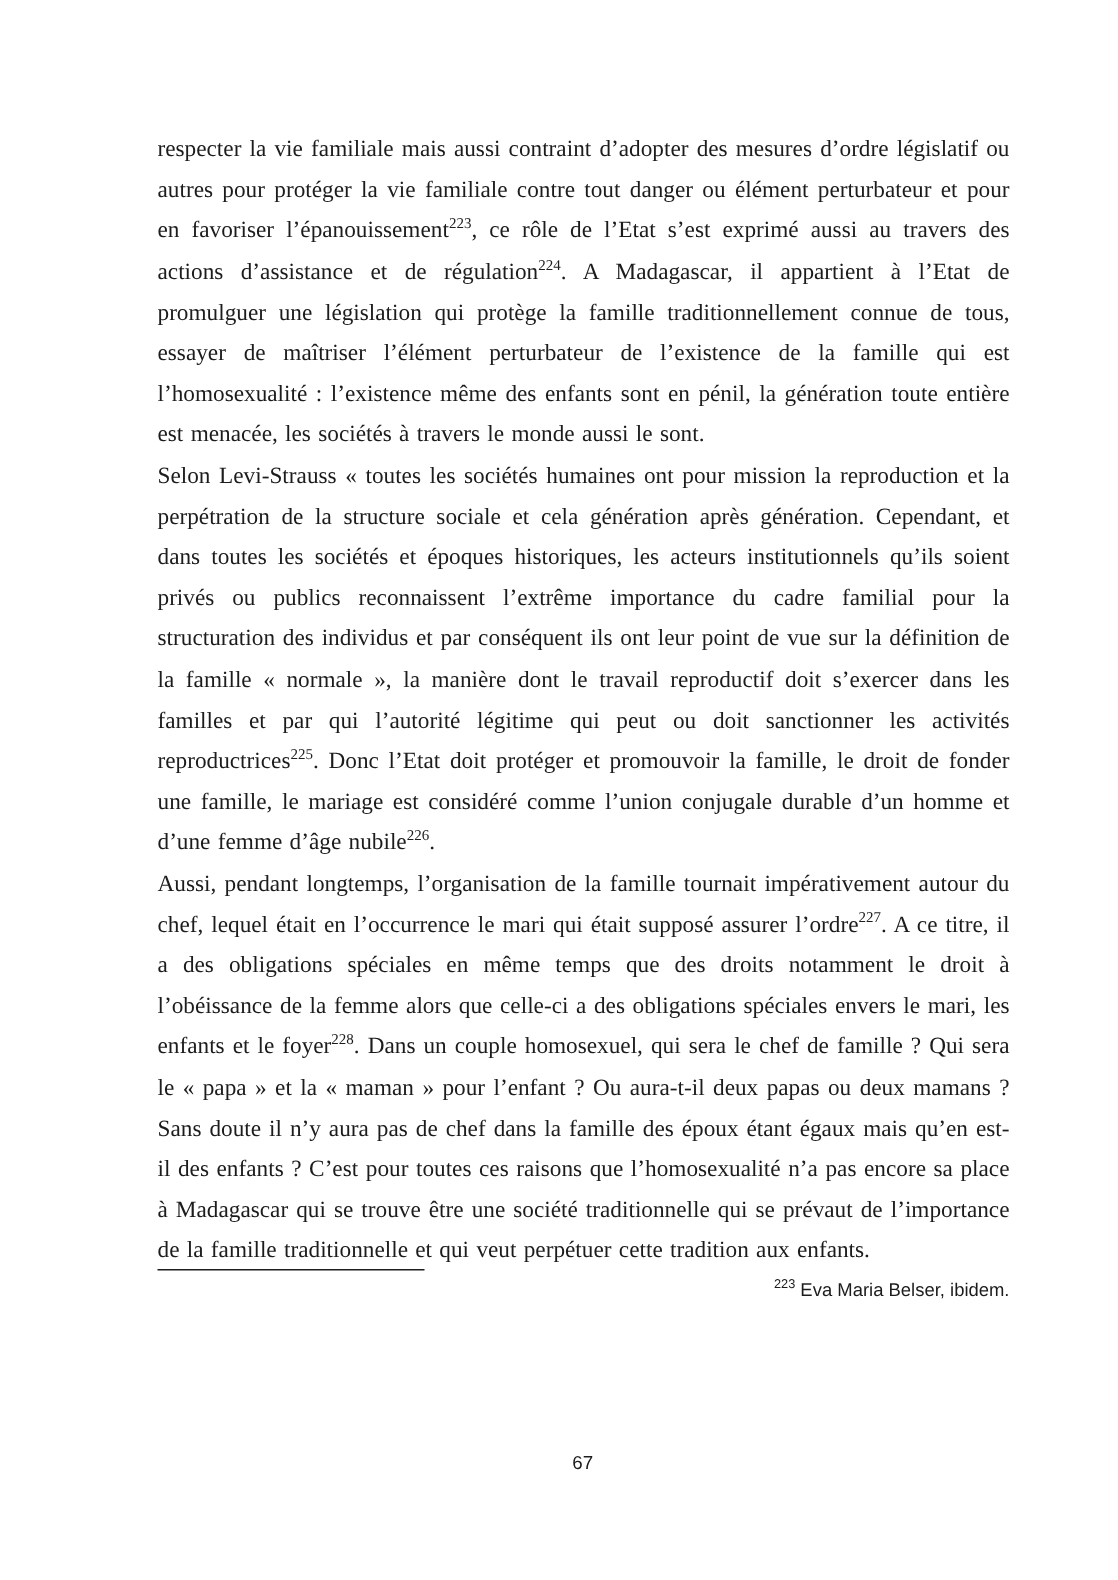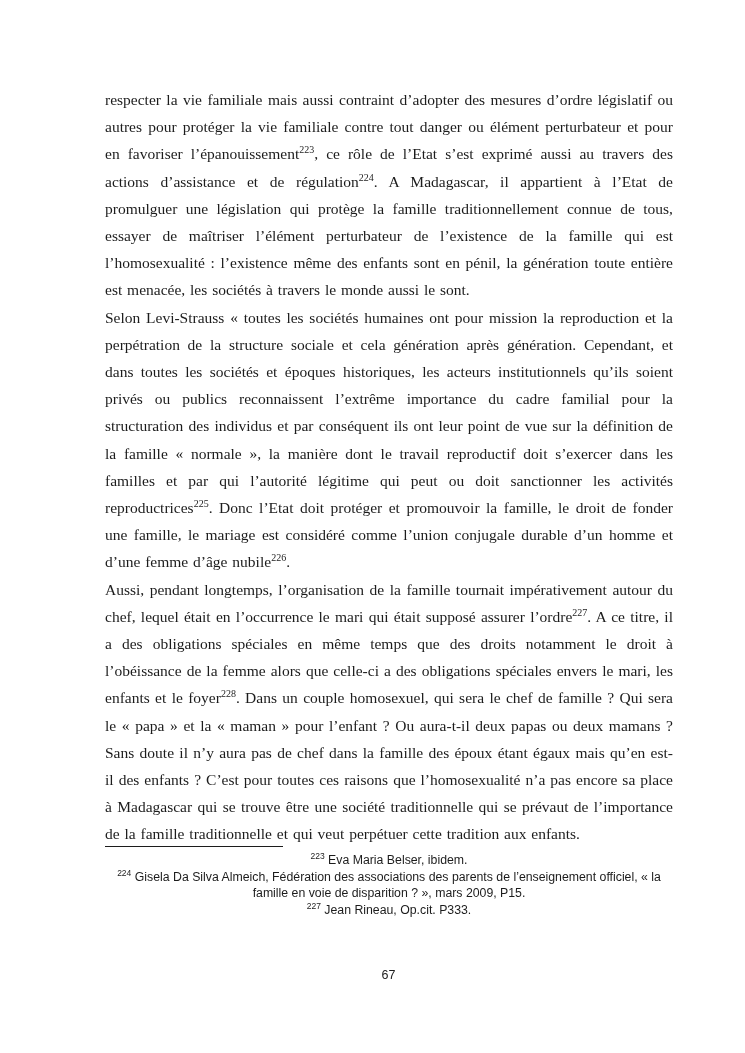"223 Eva Maria Belser, ibidem." .footnote { text-align: center -> right }
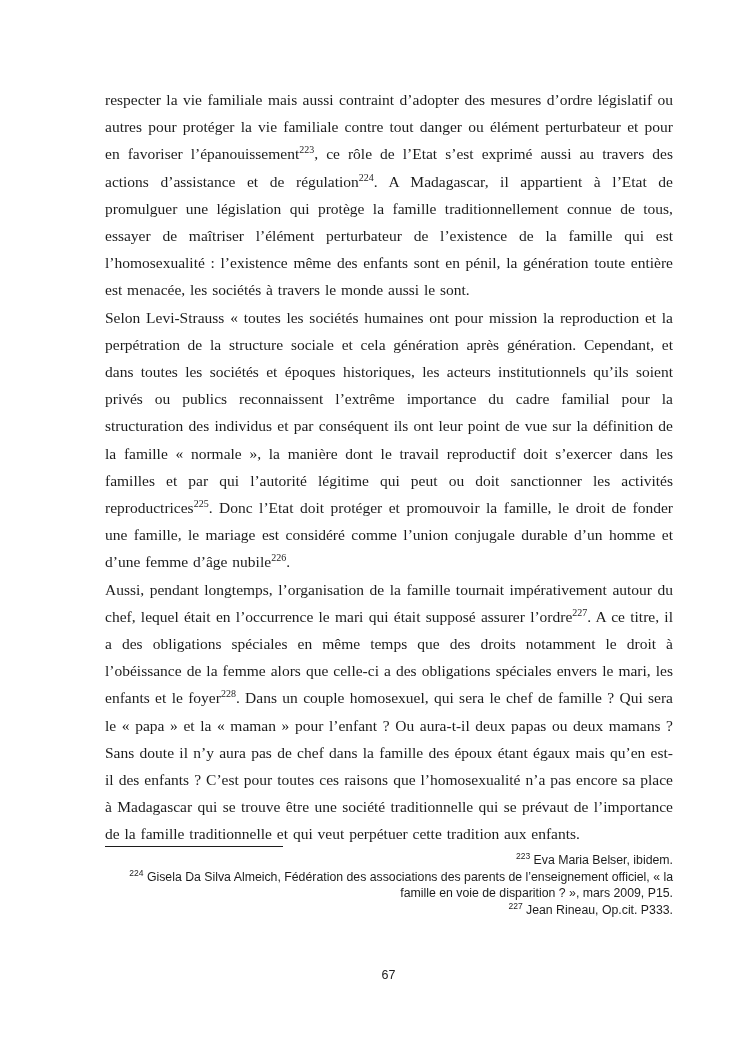"224 Gisela Da Silva Almeich," p.footnote { html: <p><sup>224</sup> Gisela Da Silva Almeich, Fédération des associations des parents de l’enseignement officiel, « la famille en voie de disparition ? », mars 2009, P15.</p> -> none }
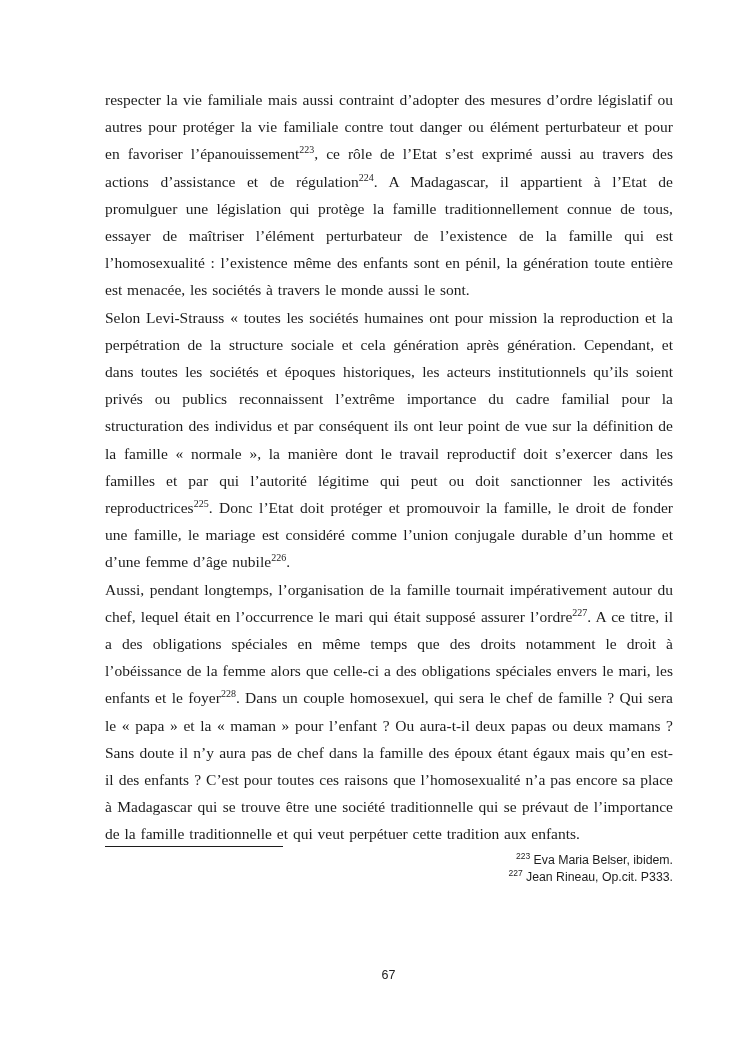"227 Jean Rineau, Op.cit. P333." p.footnote { html: <p><sup>227</sup> Jean Rineau, Op.cit. P333.</p> -> none }
